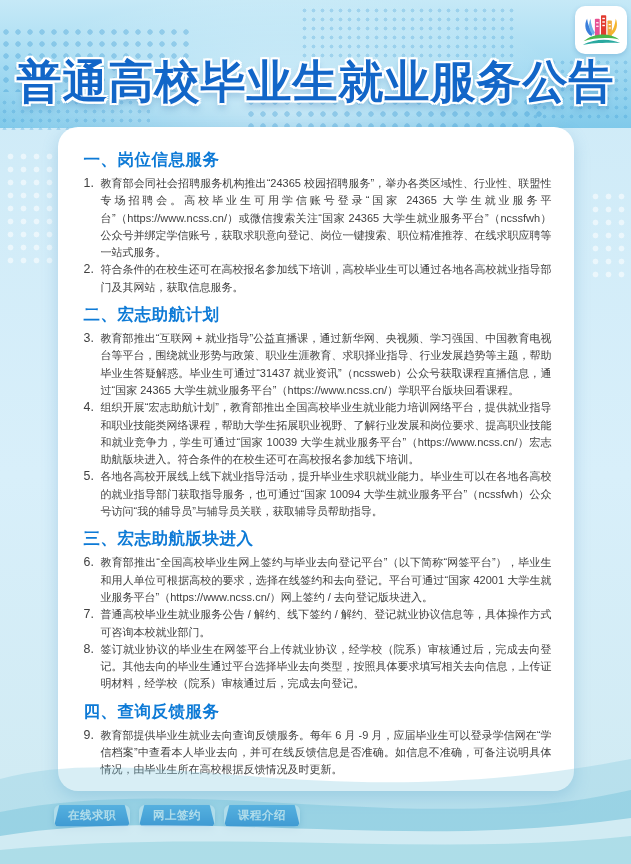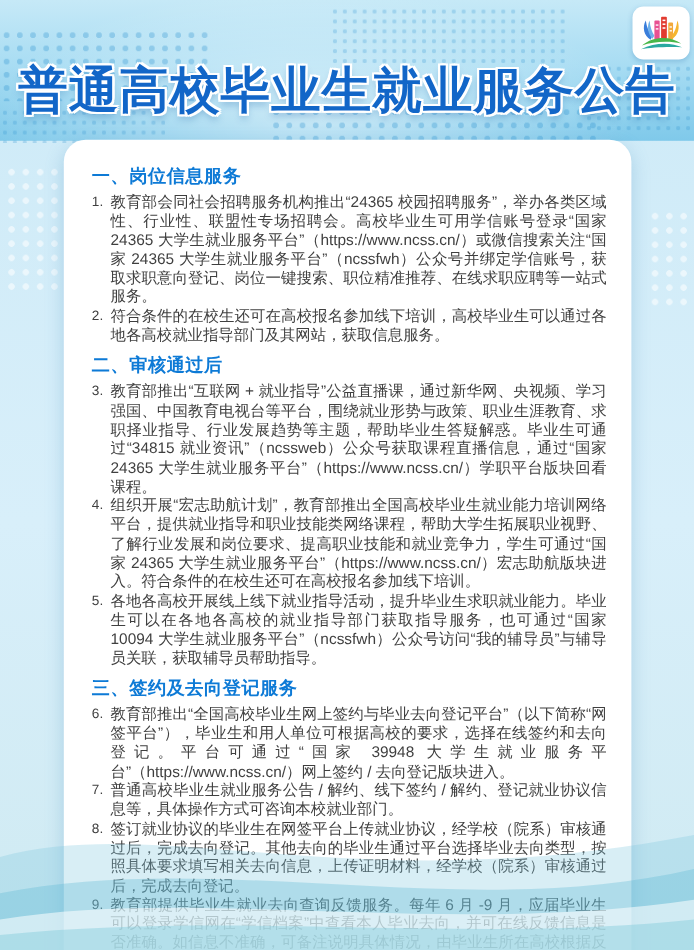"教育部会同社会招聘服务机构推出“24365" .item .txt { font-size: 14px -> 11px }
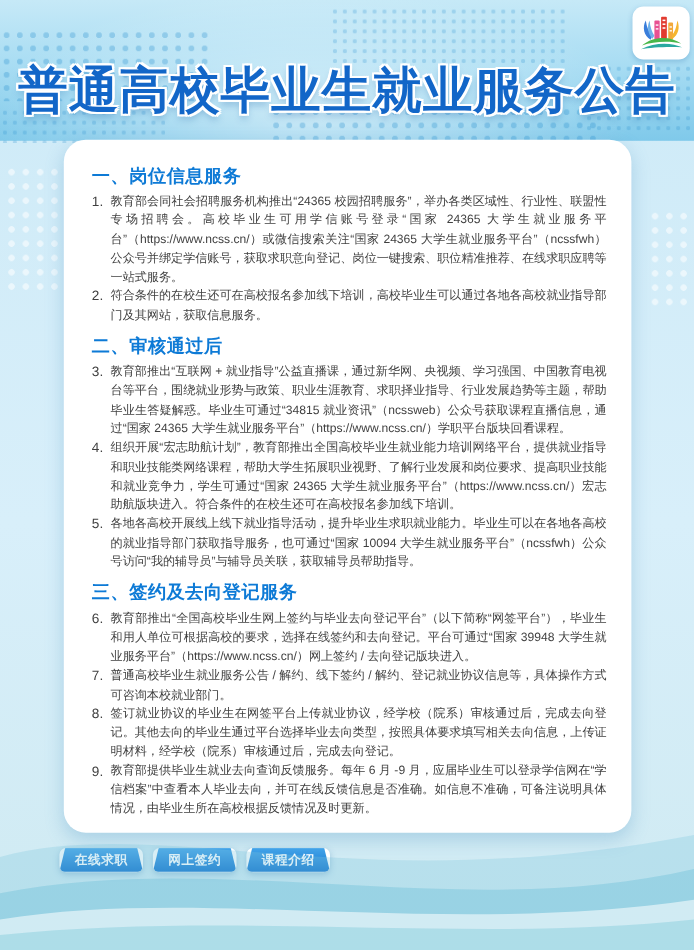"二、审核通过后" h2.sec-h { text: 审核通过后 -> 宏志助航计划 }
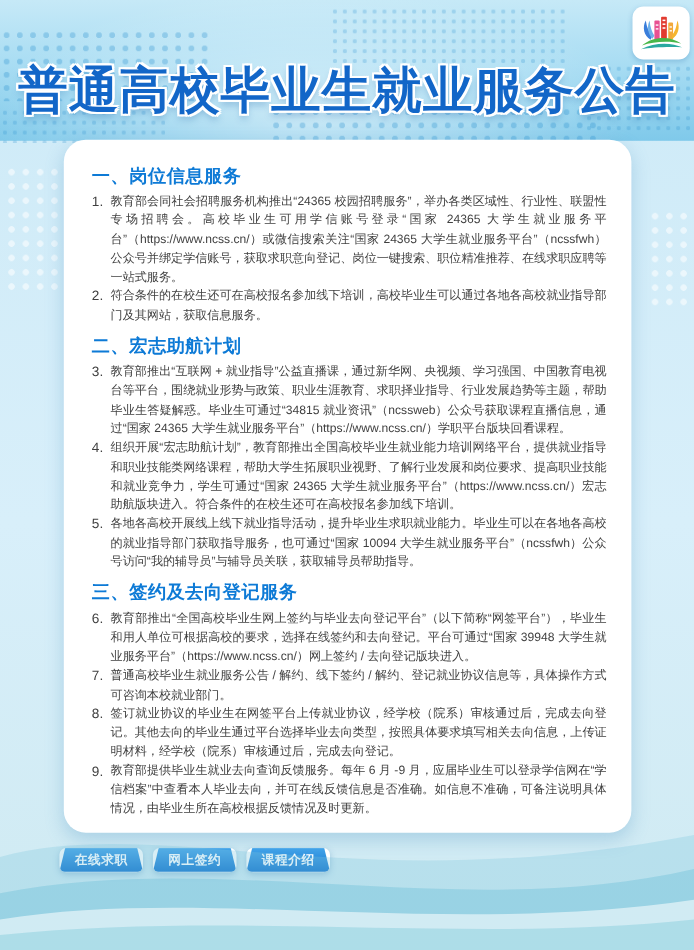"教育部推出“互联网 +" p.txt { text: 34815 -> 31437 }
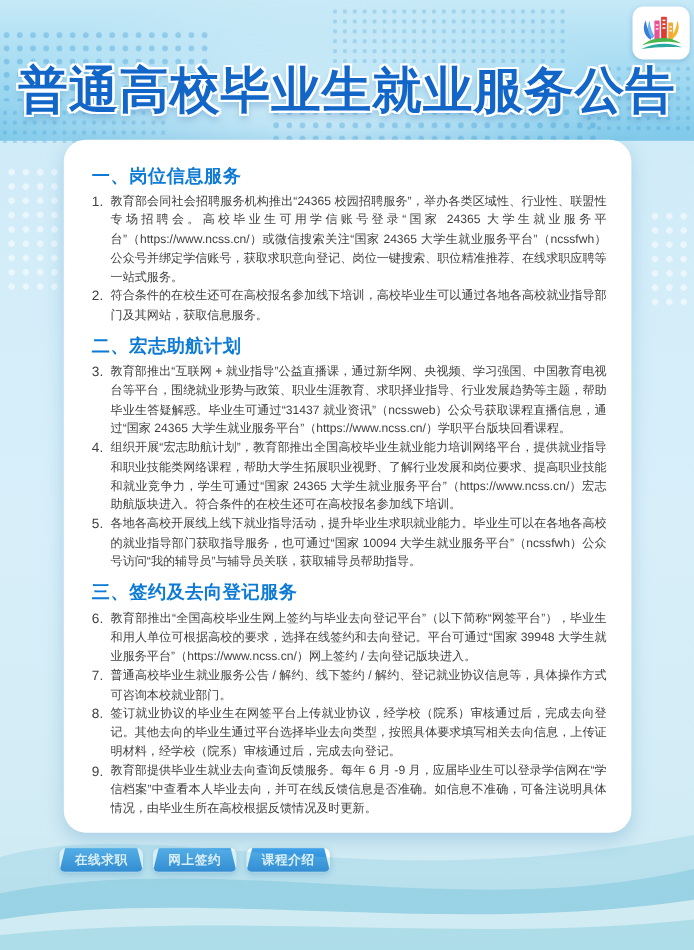"组织开展“宏志助航计划”，教育部推出全国高校毕业生就业能力培训网络平台，提供就业" p.txt { text: 24365 -> 10039 }
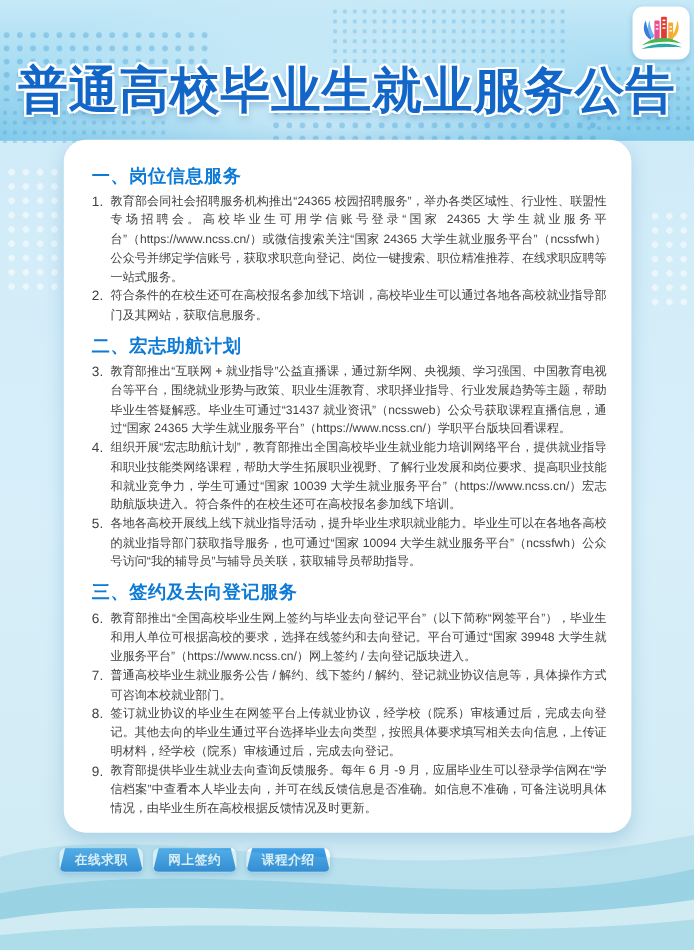"三、签约及去向登记服务" h2.sec-h { text: 签约及去向登记服务 -> 宏志助航版块进入 }
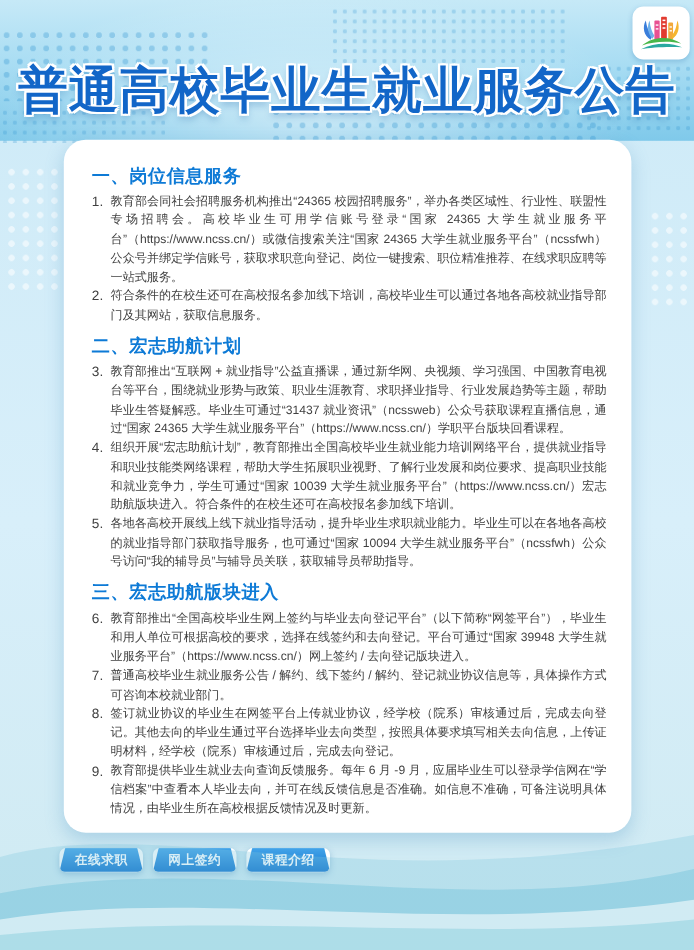"教育部推出“全国高校毕业生网上签约与毕业去向登记平台”（以下简称“网签平台”），" p.txt { text: 39948 -> 42001 }
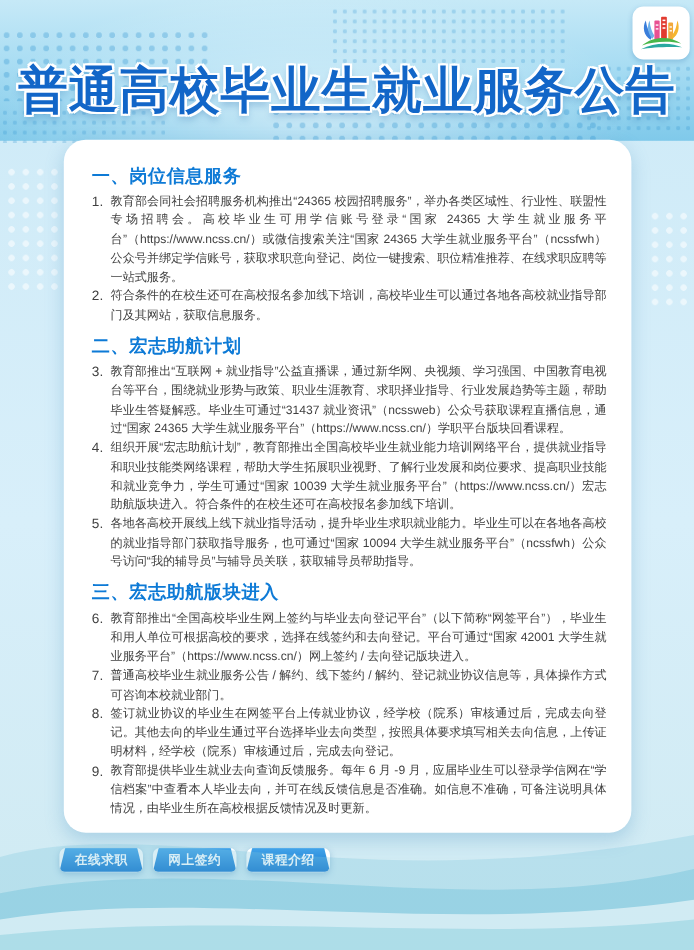"四、查询反馈服务" h2.sec-h { html: none -> <h2>四、查询反馈服务</h2> }
